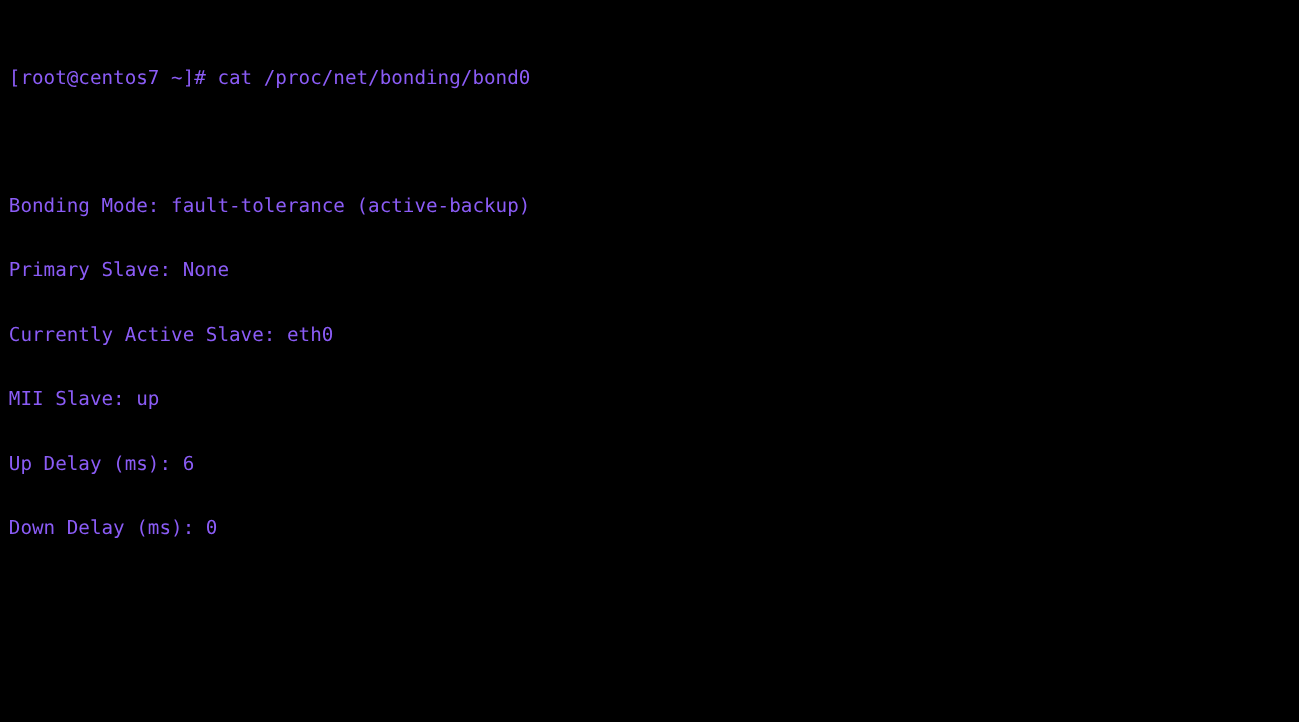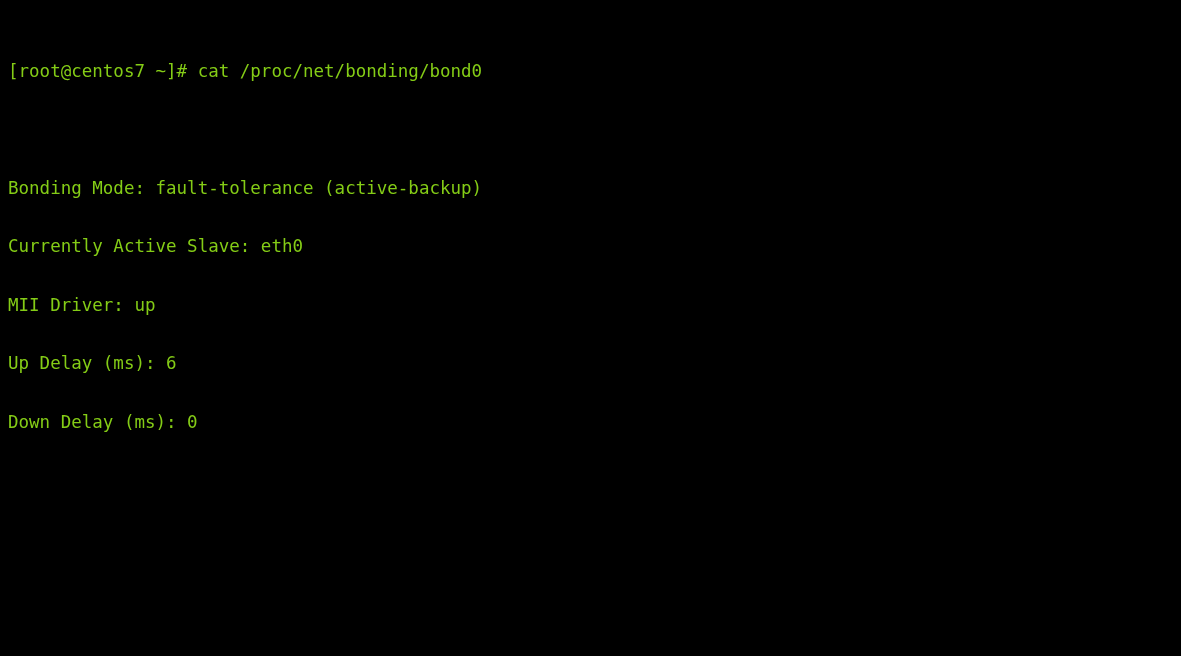"[root@centos7 ~]# cat" .line { color: #84cc16 -> #8b5cf6 }
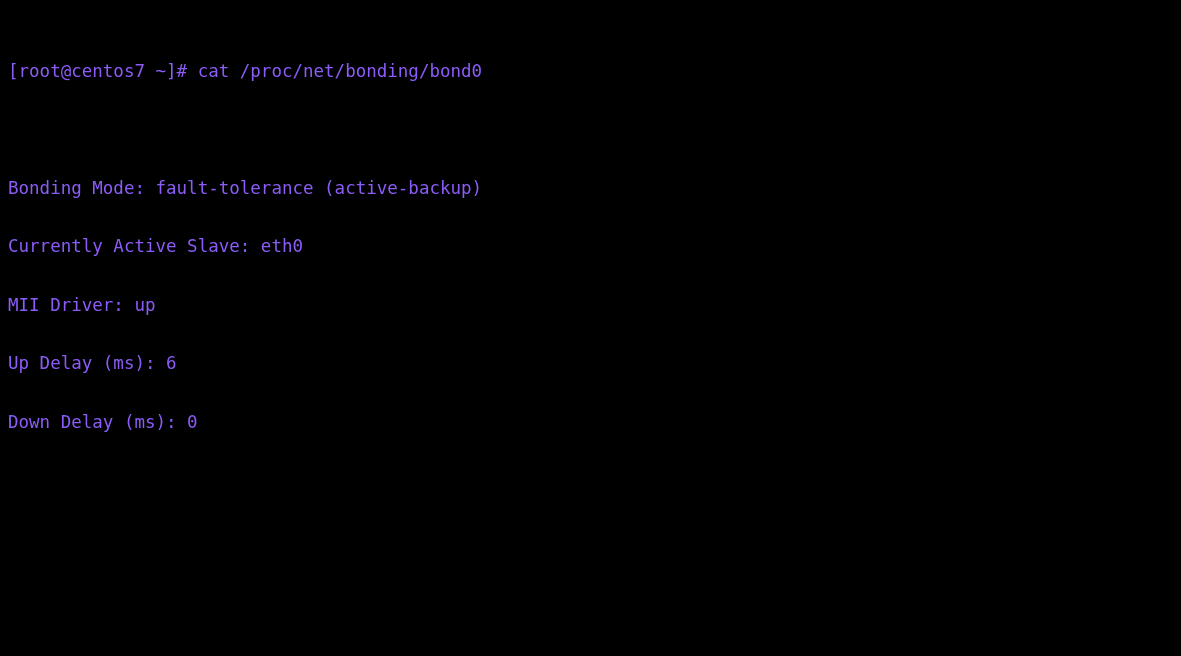"Primary Slave: None" div.line { html: none -> <div>Primary Slave: None</div> }
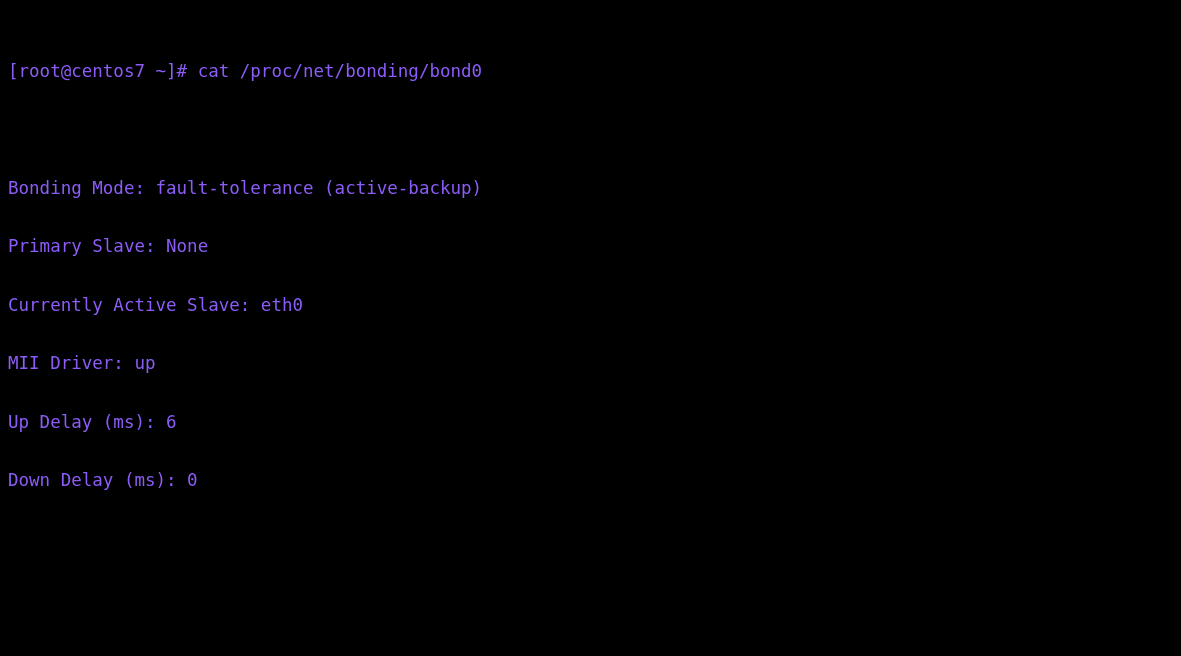"MII Driver: up" div.line { text: Driver -> Slave }
